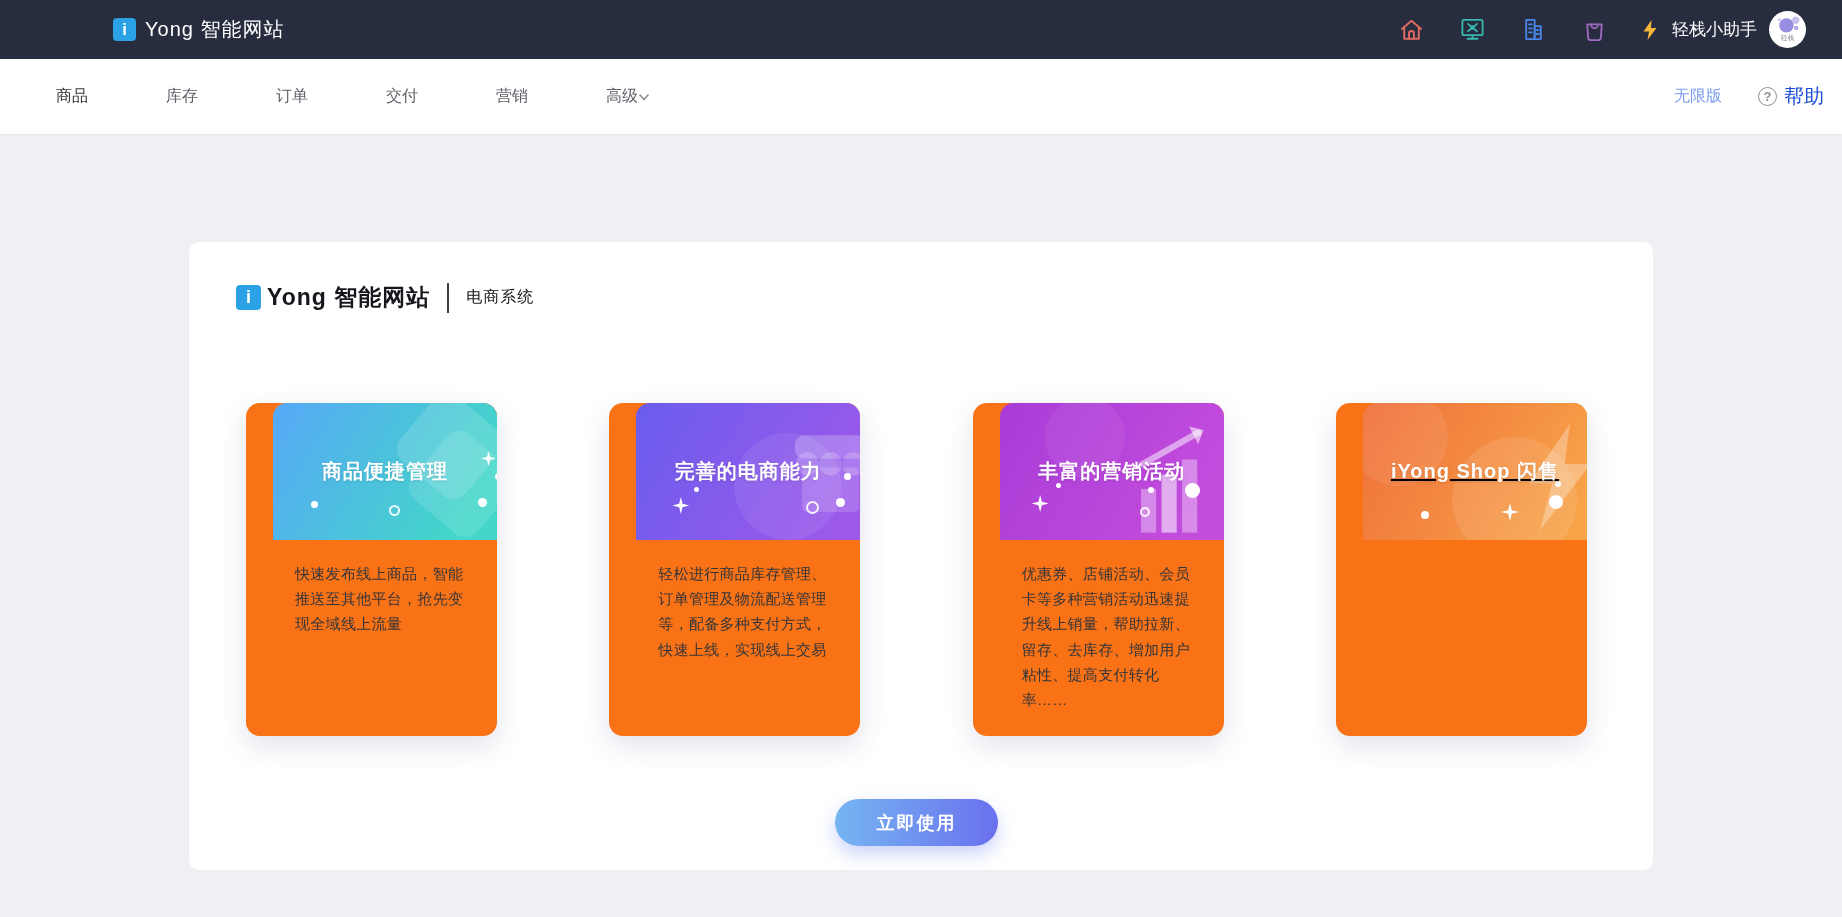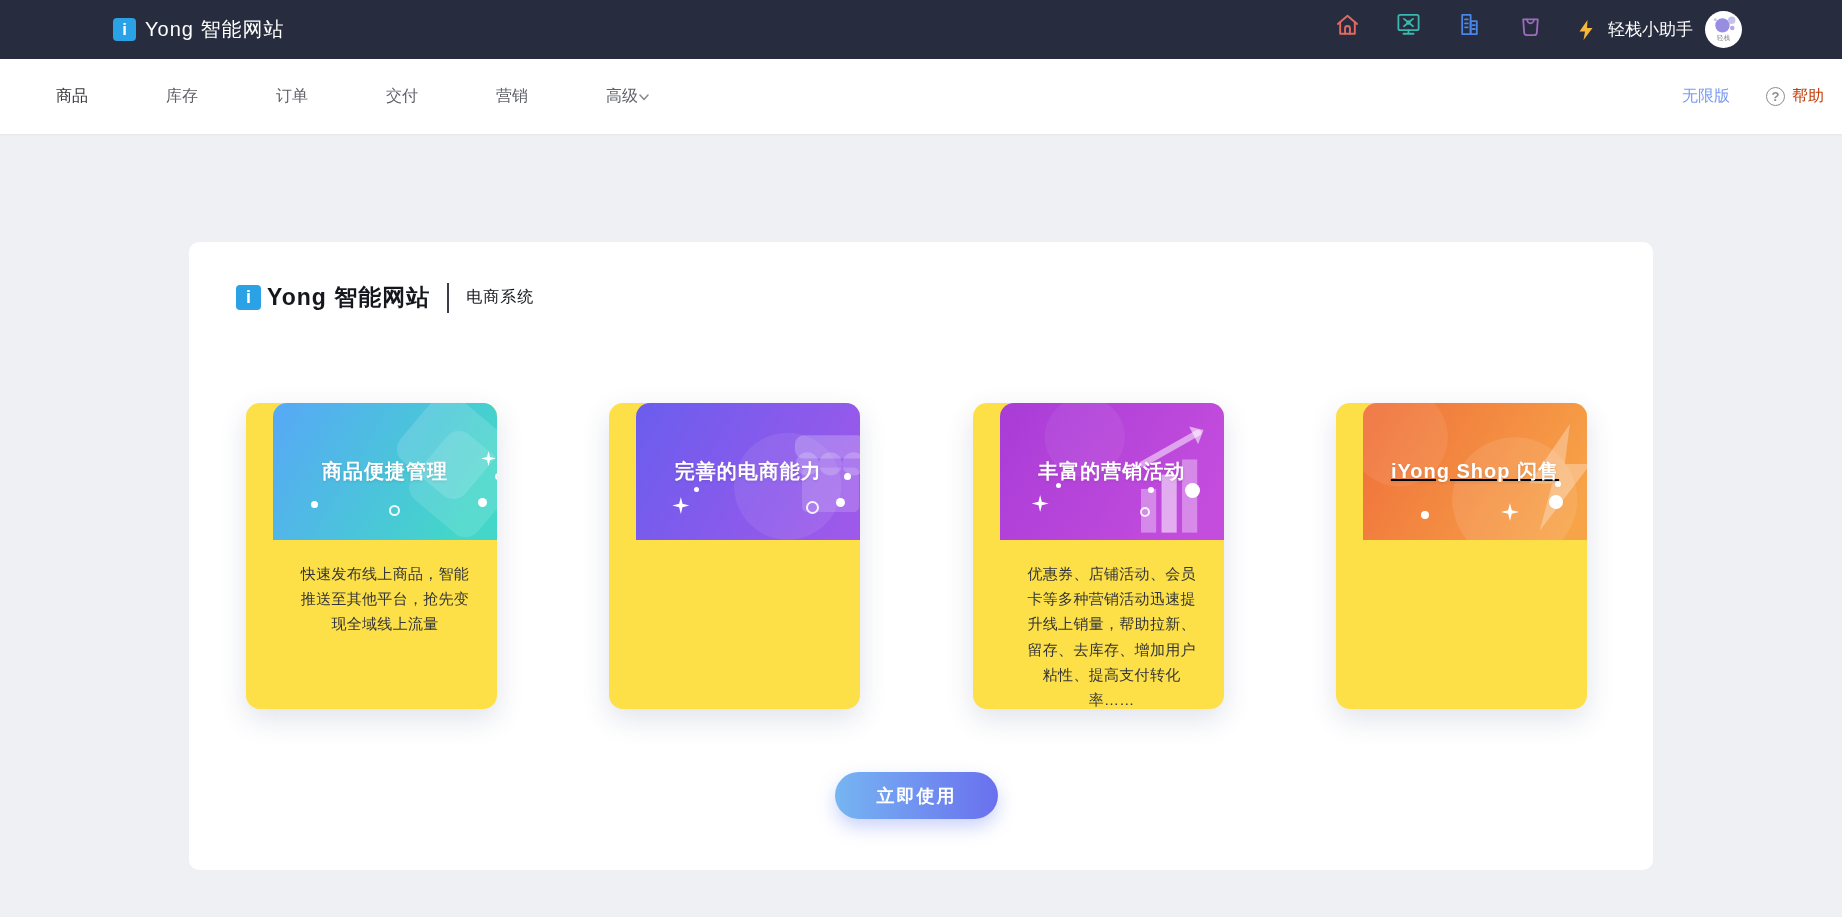"轻栈小助手" .topbar-right { align-items: none -> center; padding-right: 100px -> 36px }
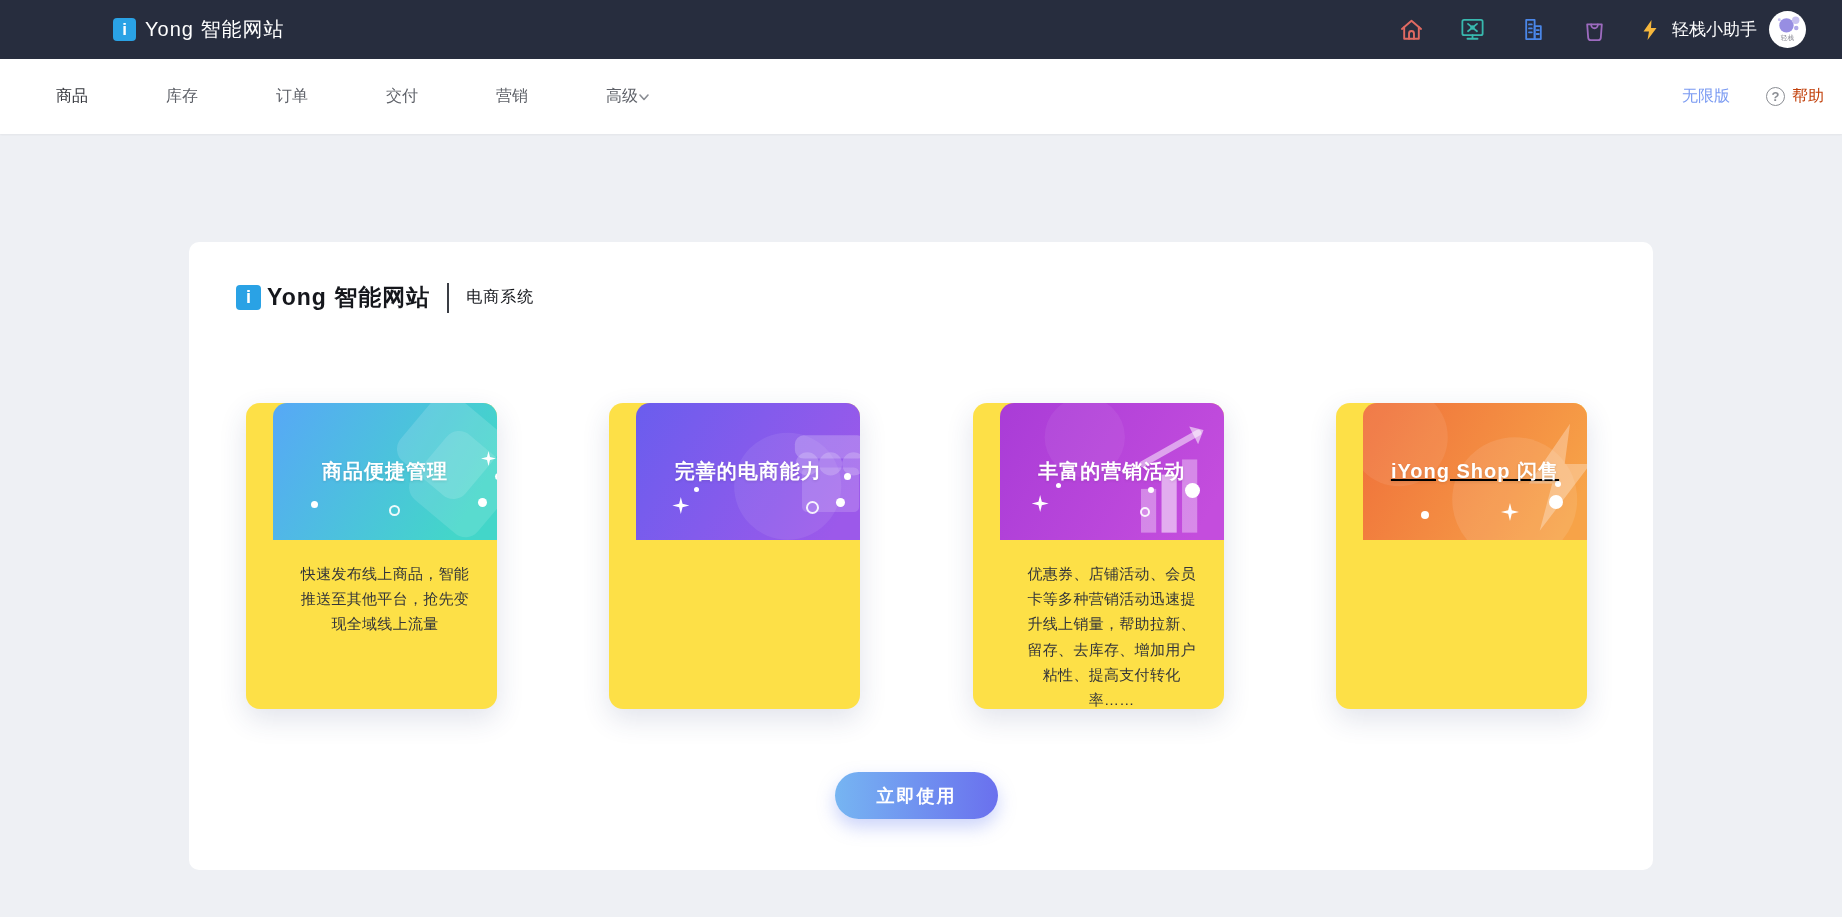"帮助" .help-label { color: #c2410c -> #1d4ed8; font-size: 16px -> 20px }
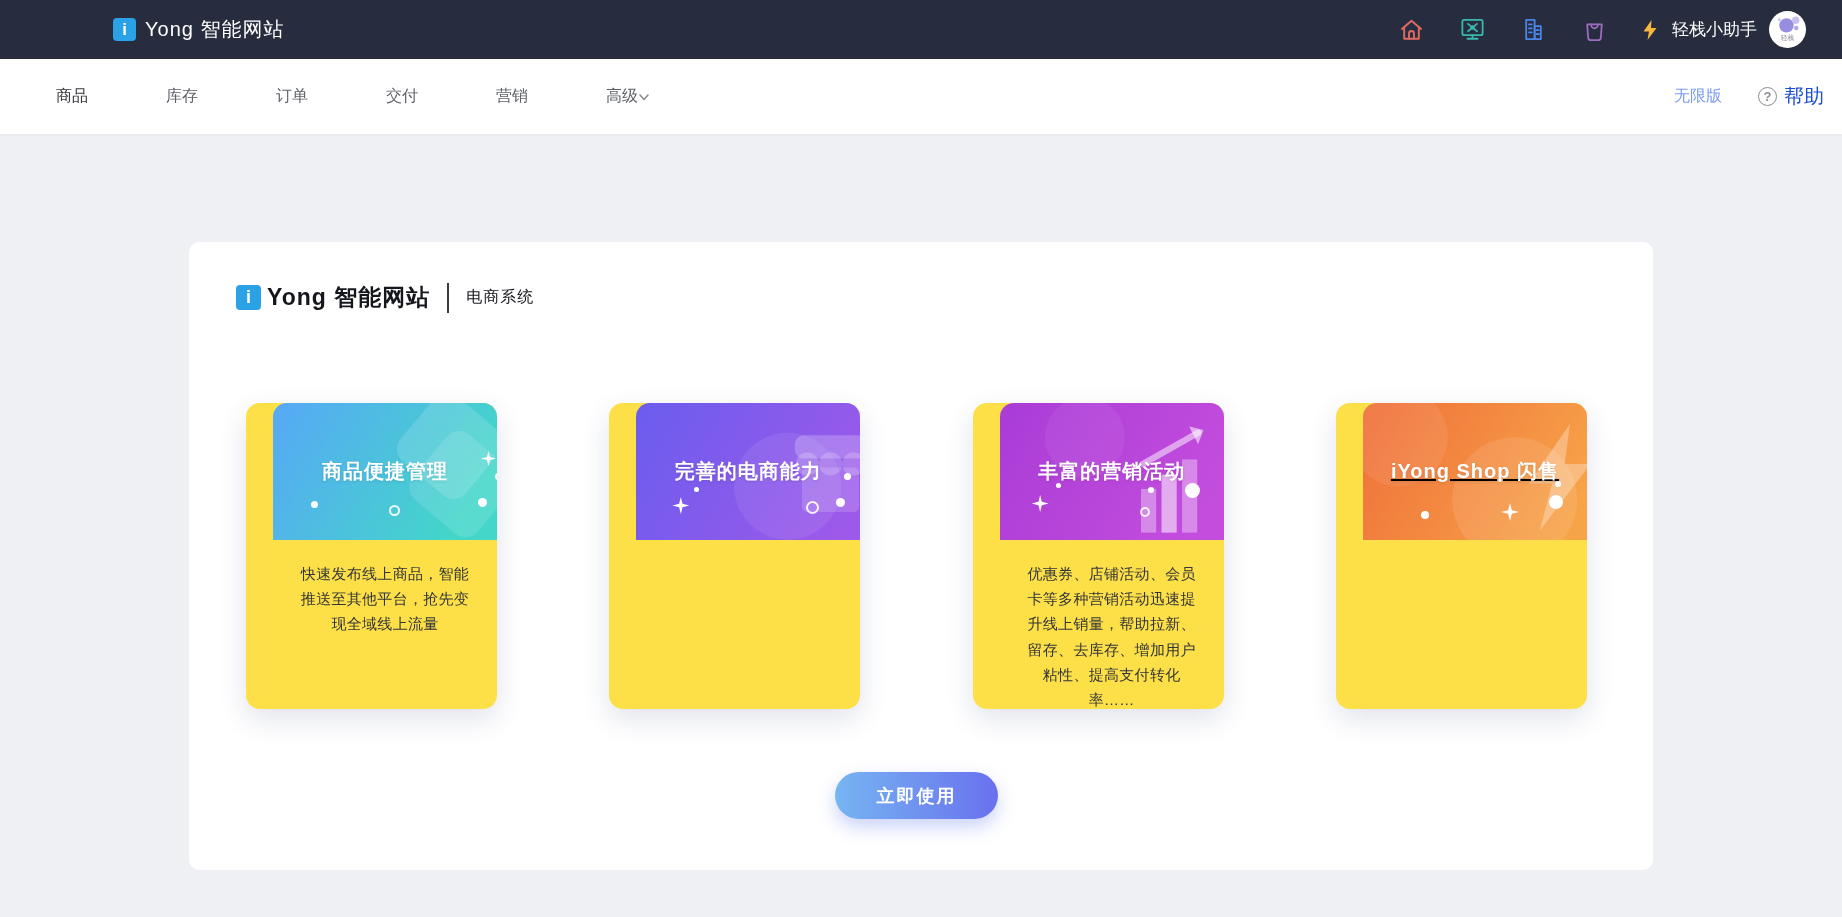"商品便捷管理" .card { background: #fde047 -> #f97316 }
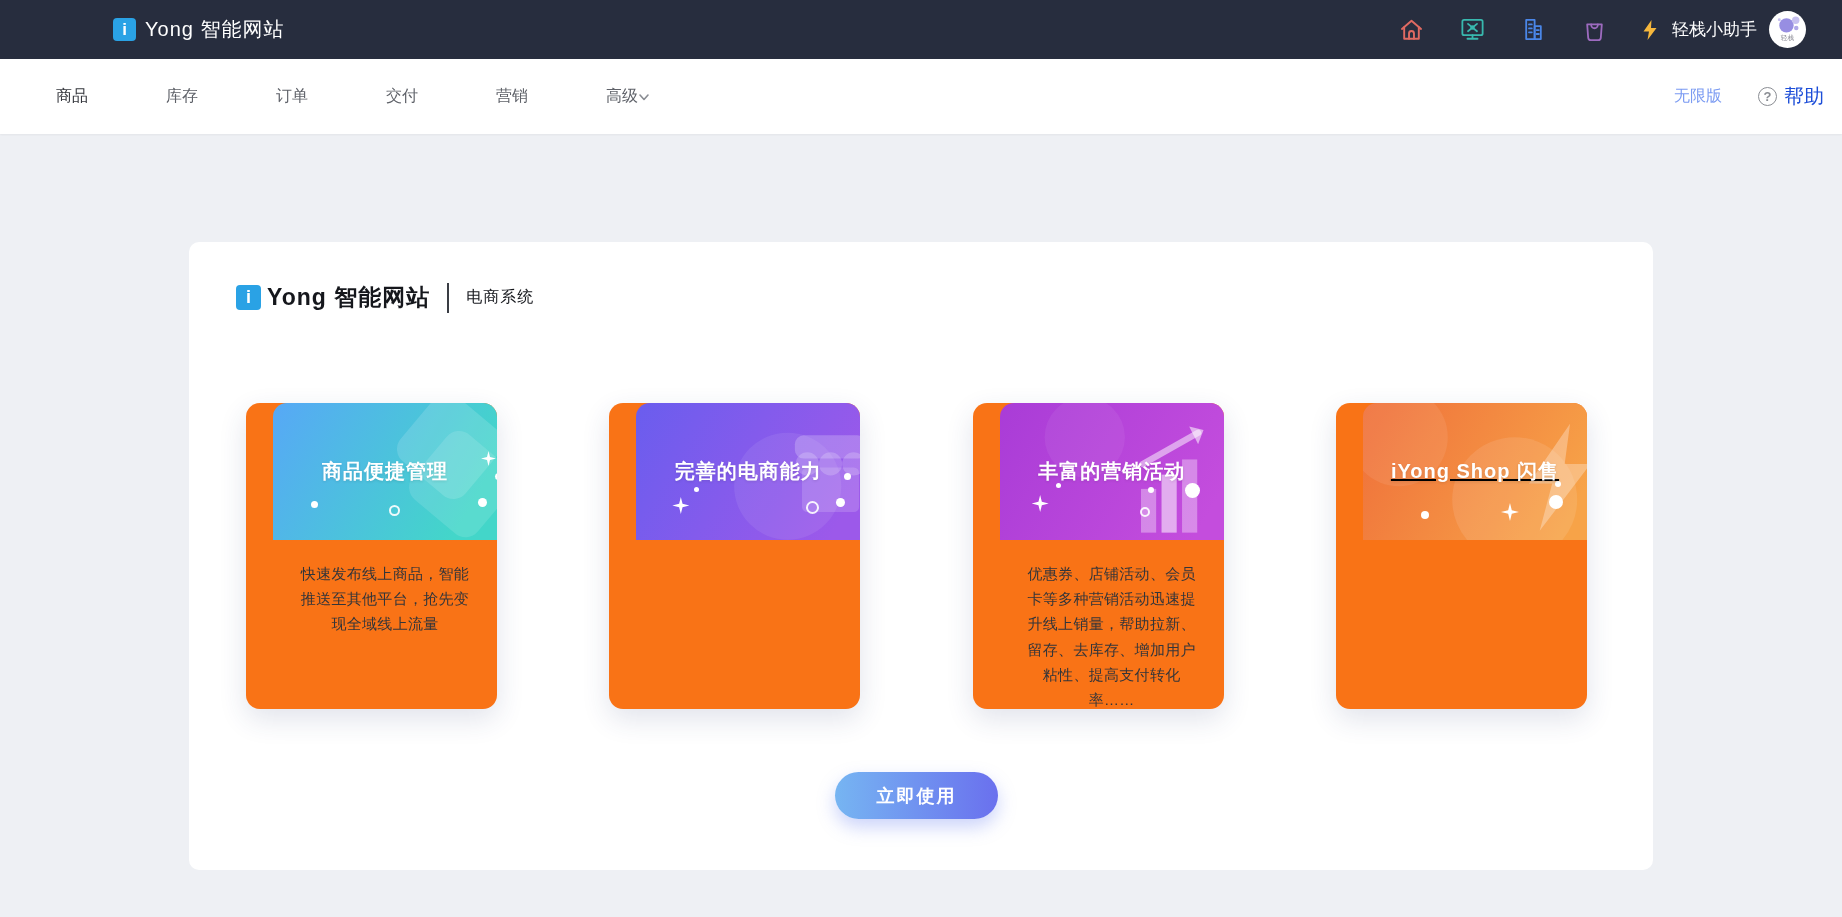"快速发布线上商品，智能推送至其他平台，抢先变现全域线上流量" .card-body { height: 169px -> 196px; text-align: center -> none }
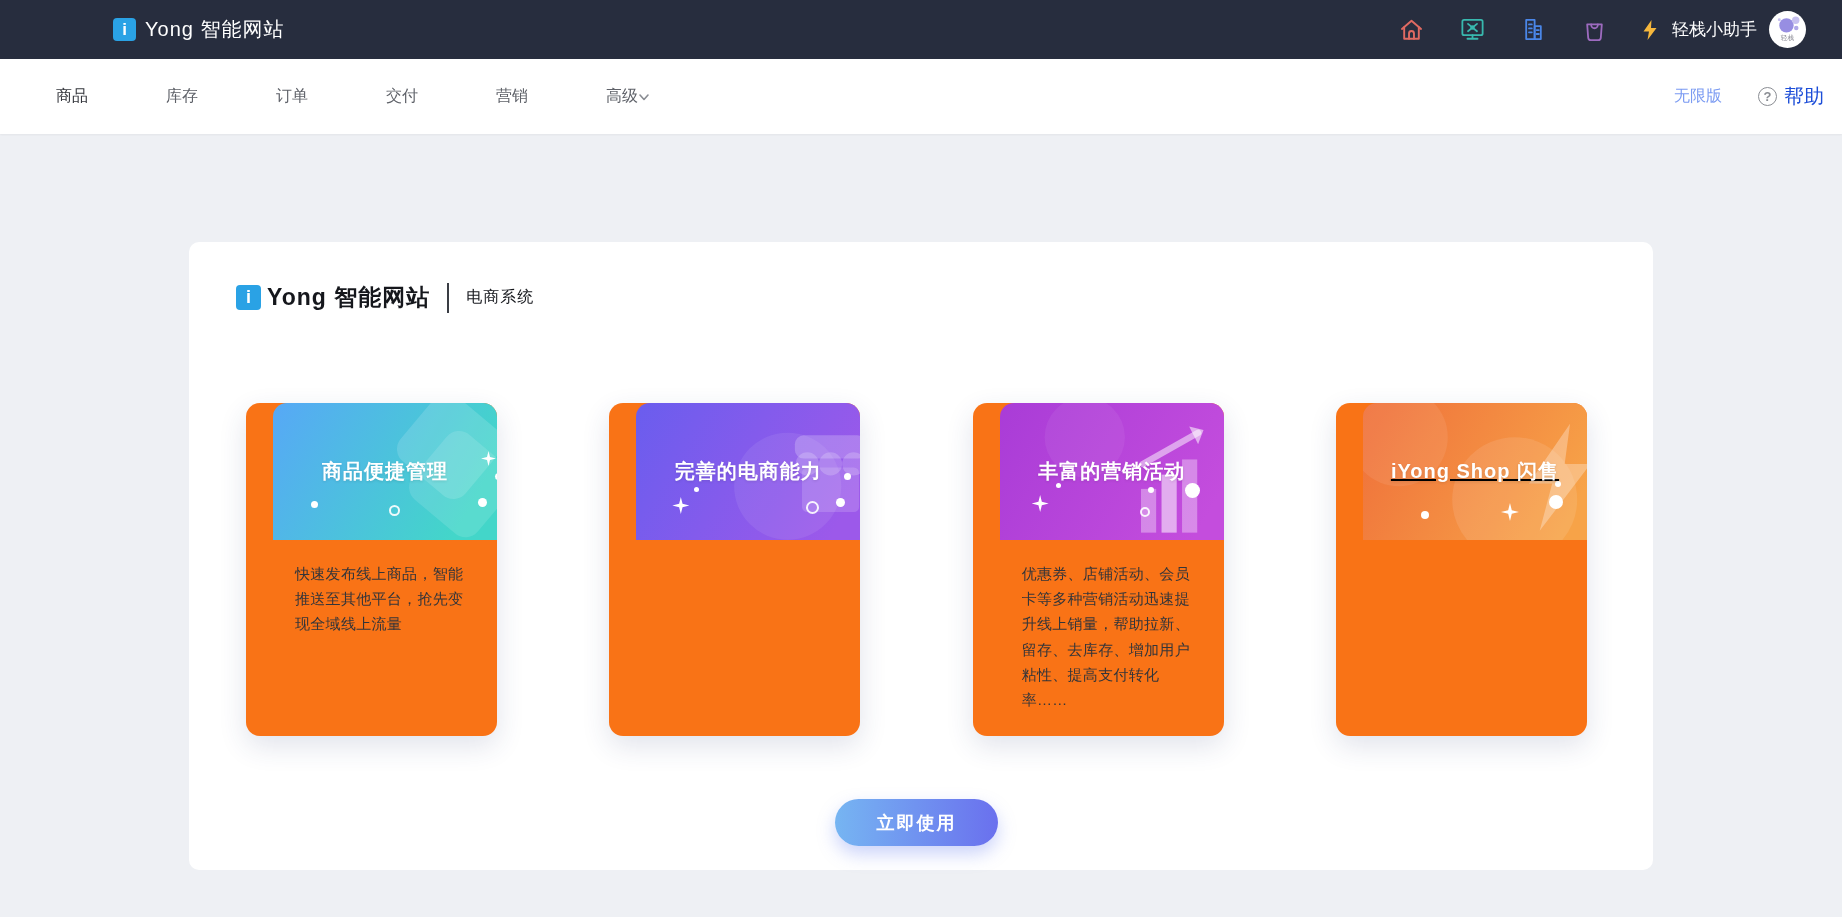"轻松进行商品库存管理、订单管理及物流配送管理等，配备多种支付方式，快速上线，实现" div.card-body { html: none -> <div> <p>轻松进行商品库存管理、订单管理及物流配送管理等，配备多种支付方式，快速上线，实现线上交易</p> </div> }
